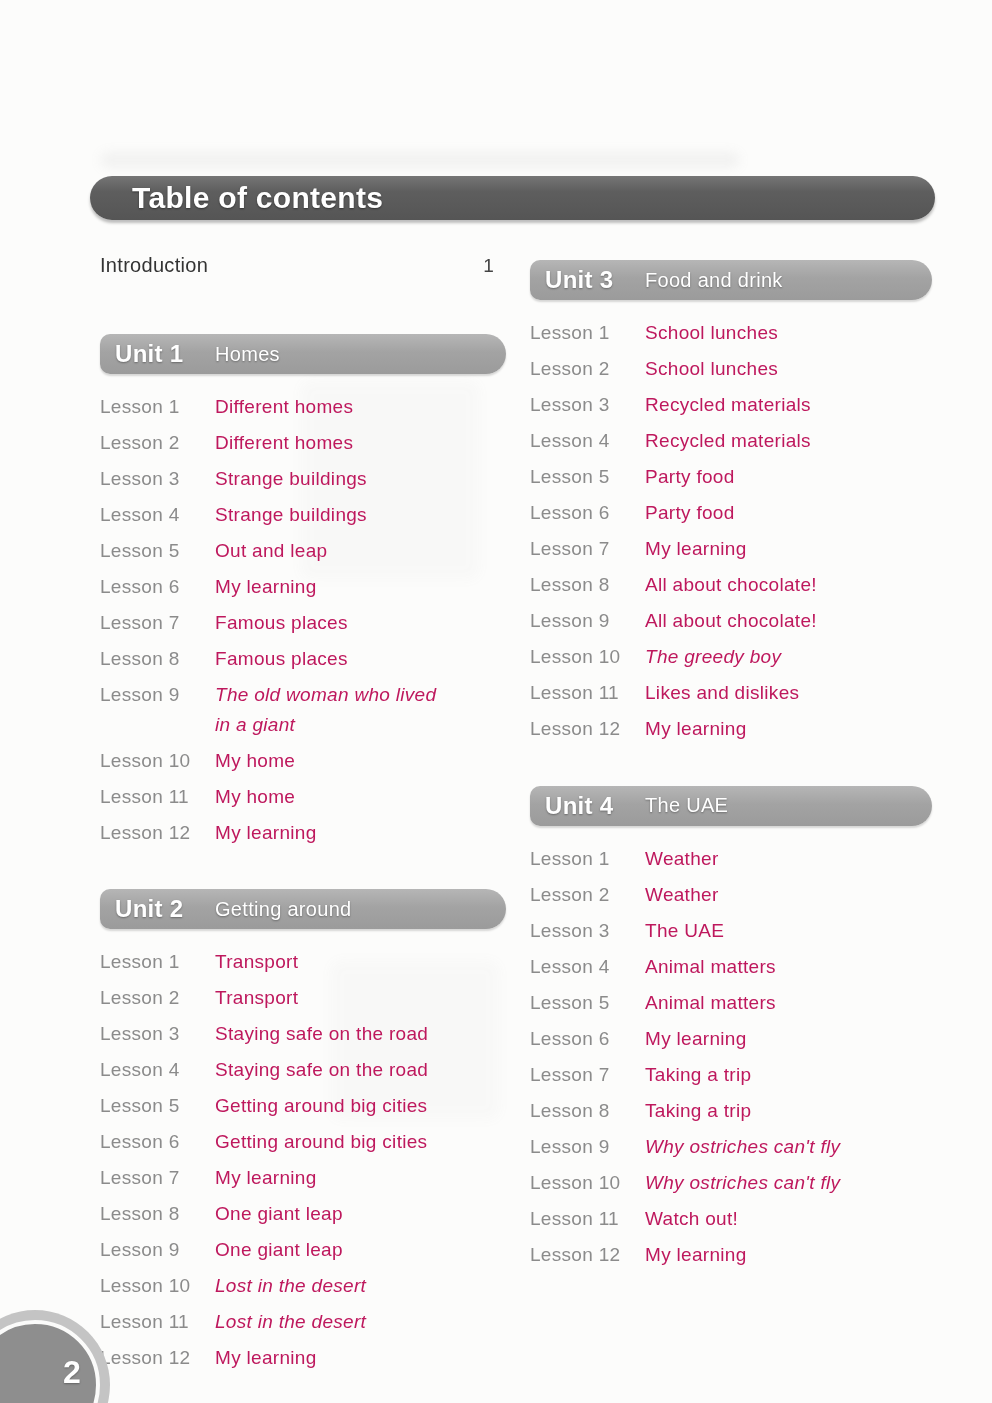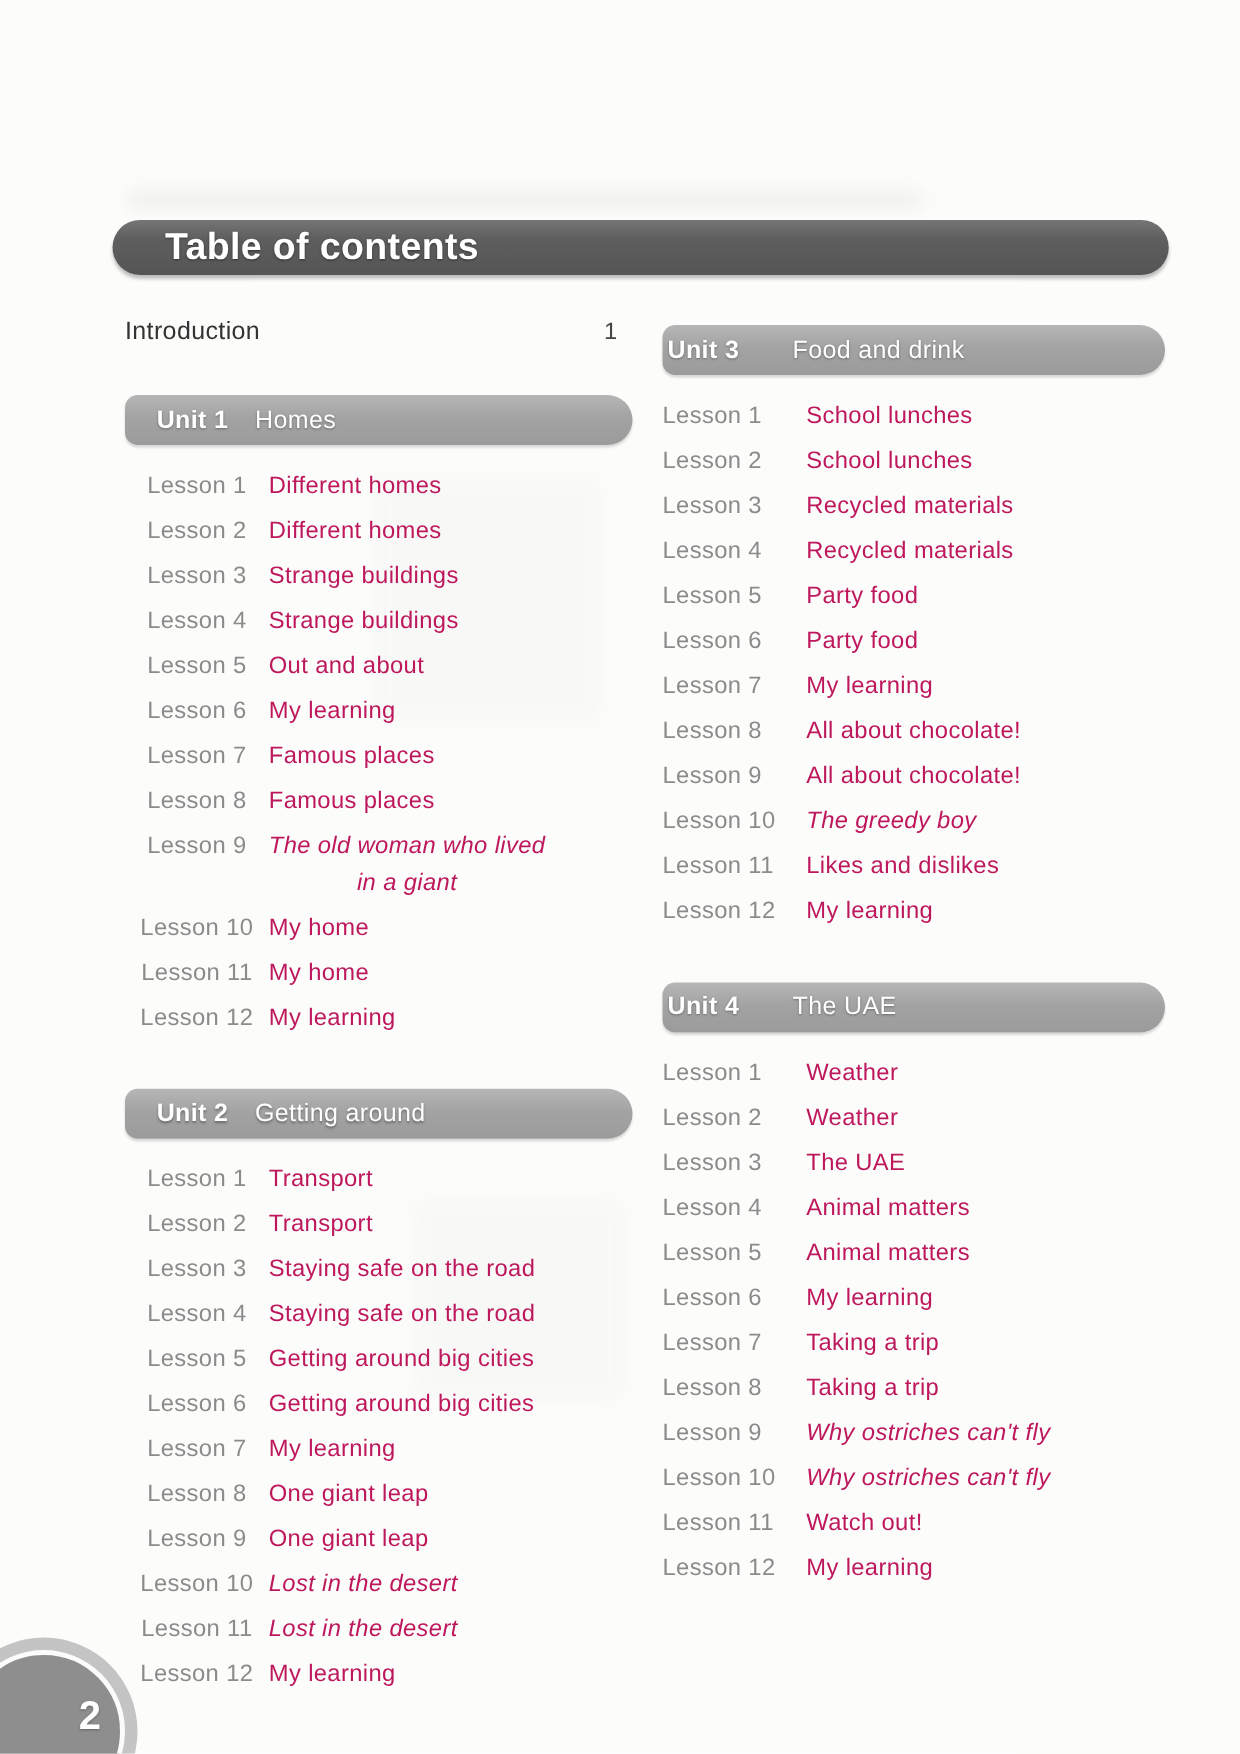"Unit 3" .unit-bar .unit-id { font-size: 20px -> 24px; padding-left: 4px -> 15px }
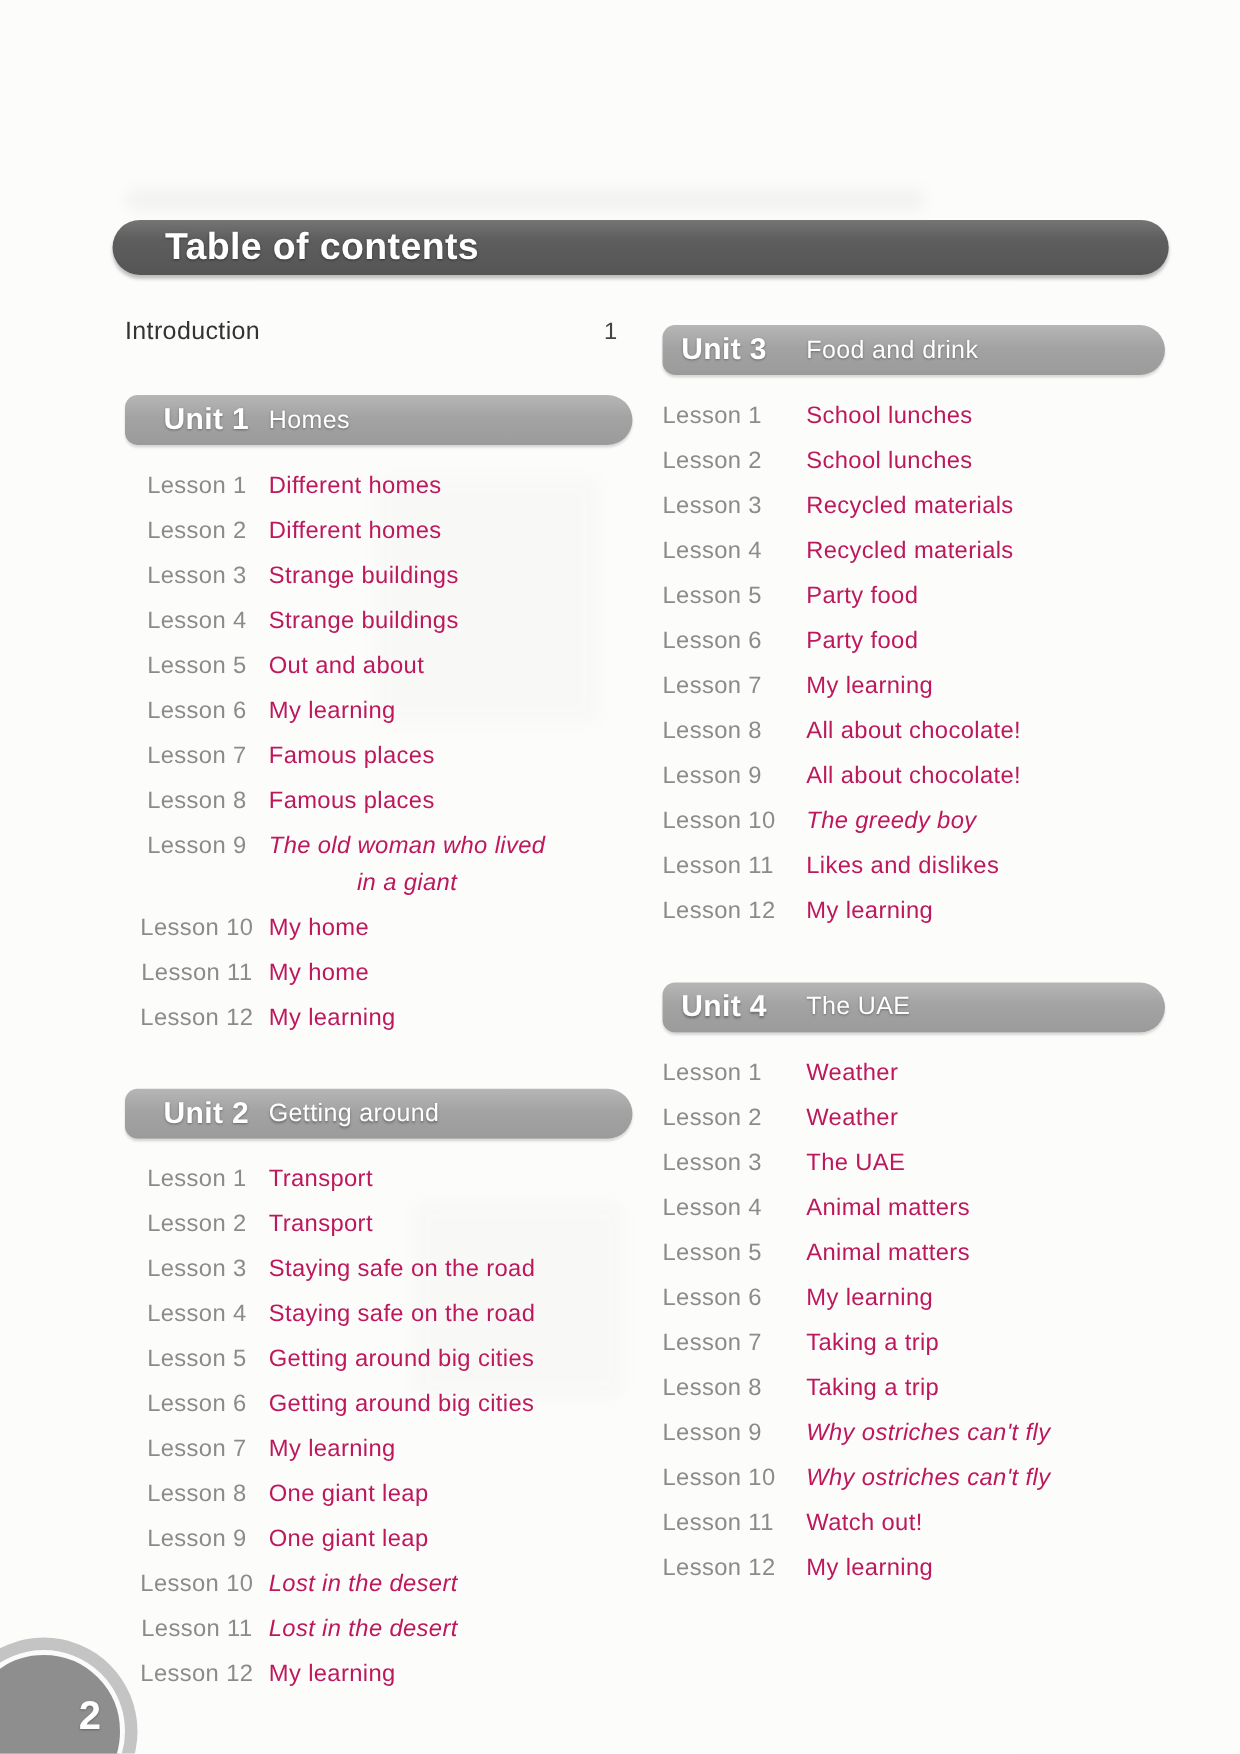"Unit 1" .col-left { text-align: center -> none; top: 316px -> 334px }
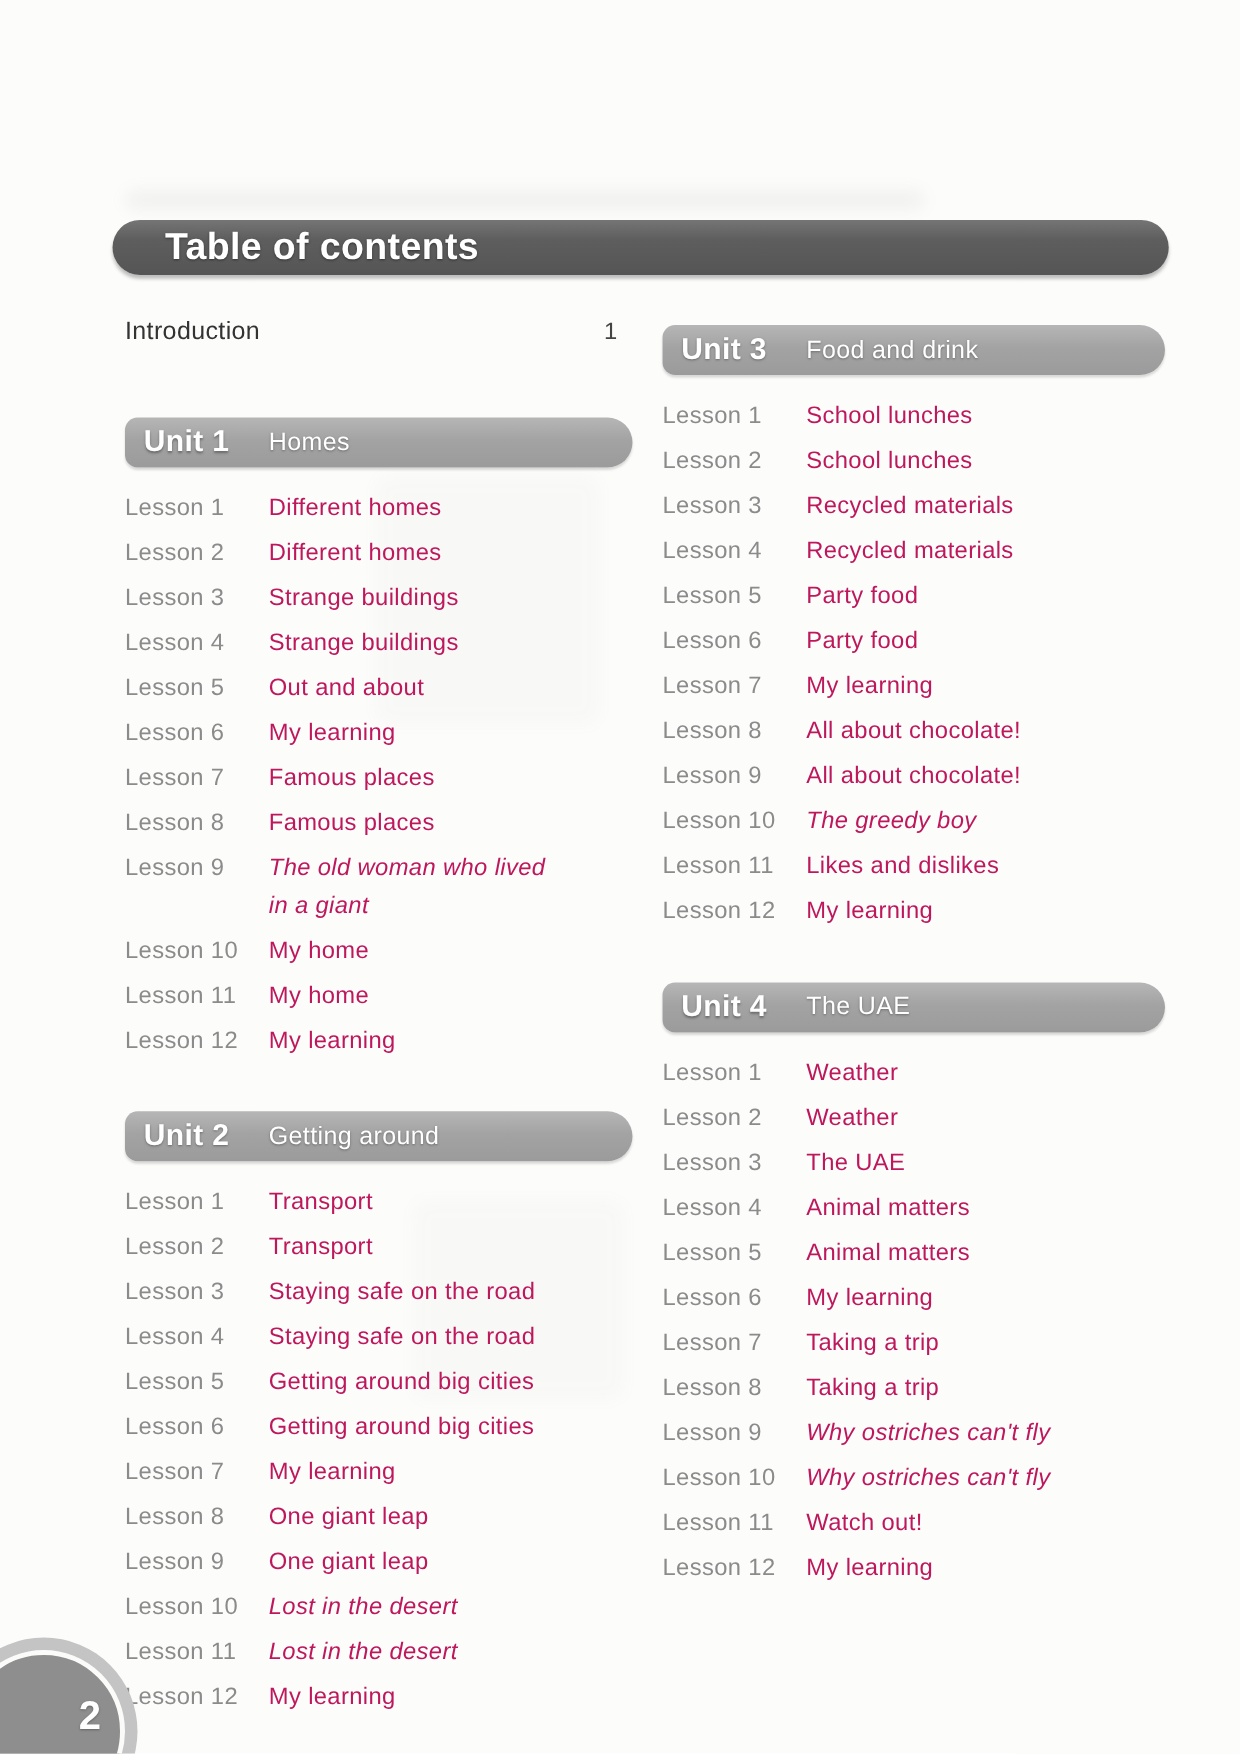"Out and about" span.lesson-title { text: about -> leap }
